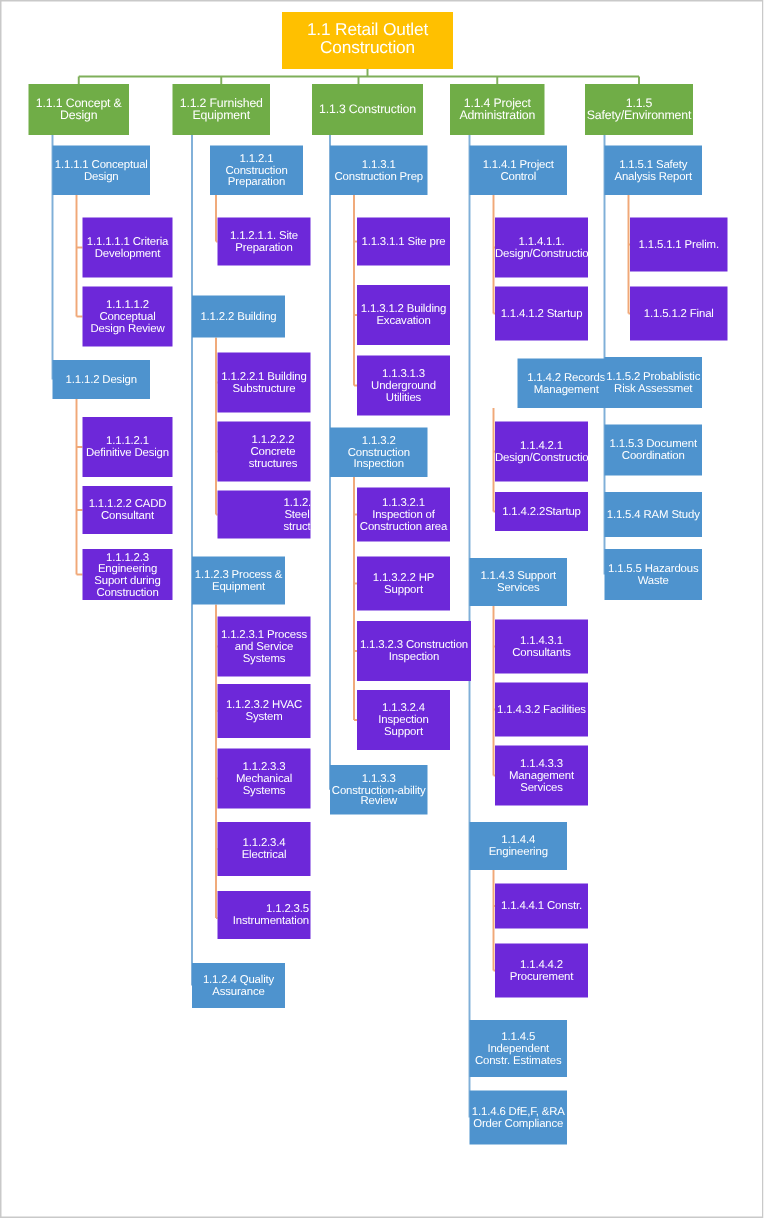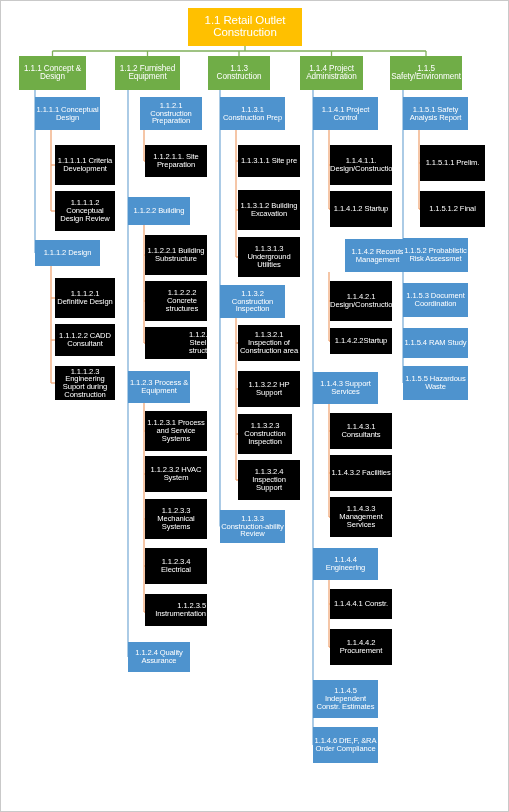"1.1.3 Construction" div.node { width: 62px -> 74px }
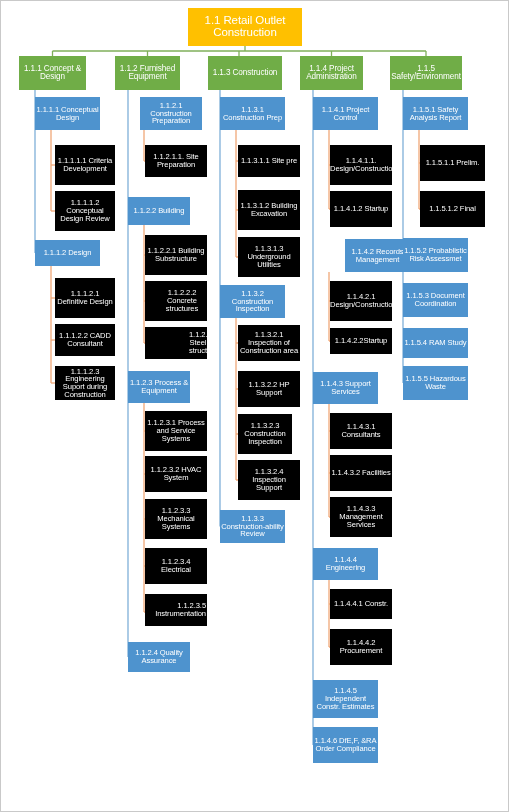"1.1.1.1.1 Criteria Development" .lvl4 { background: #000000 -> #6d28d9 }
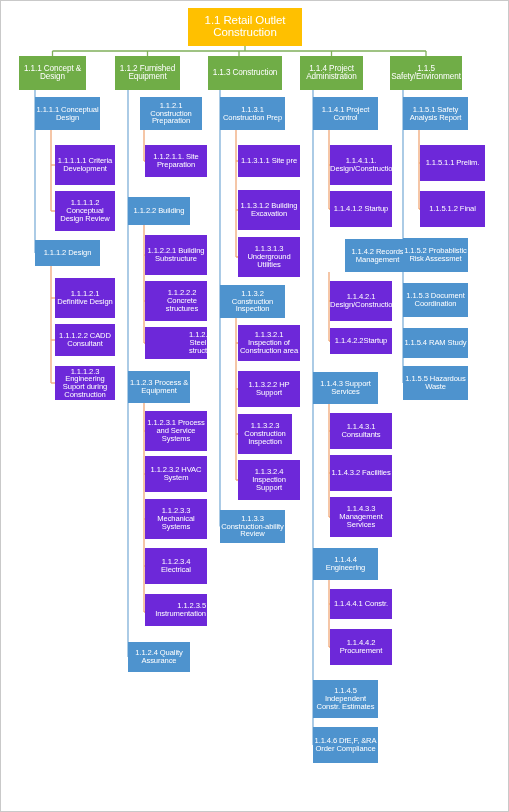"1.1.3.2.3 Construction Inspection" div.node { width: 54px -> 76px }
